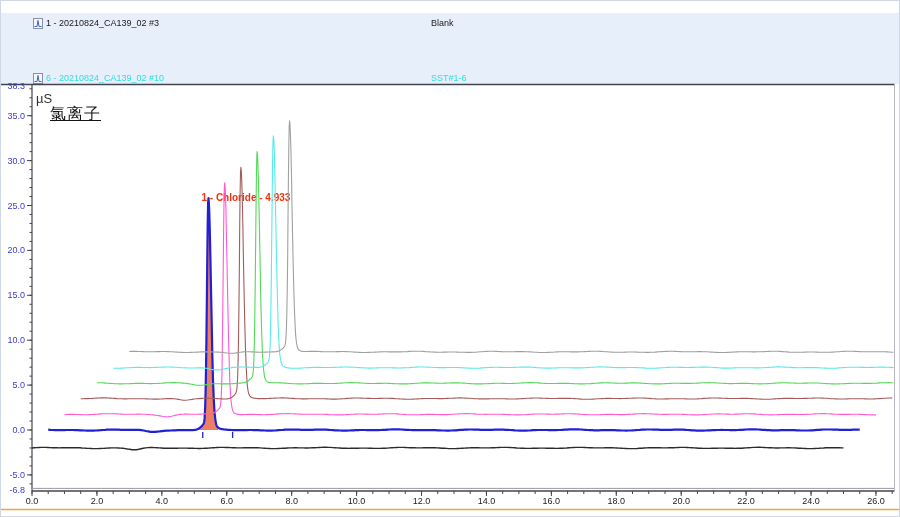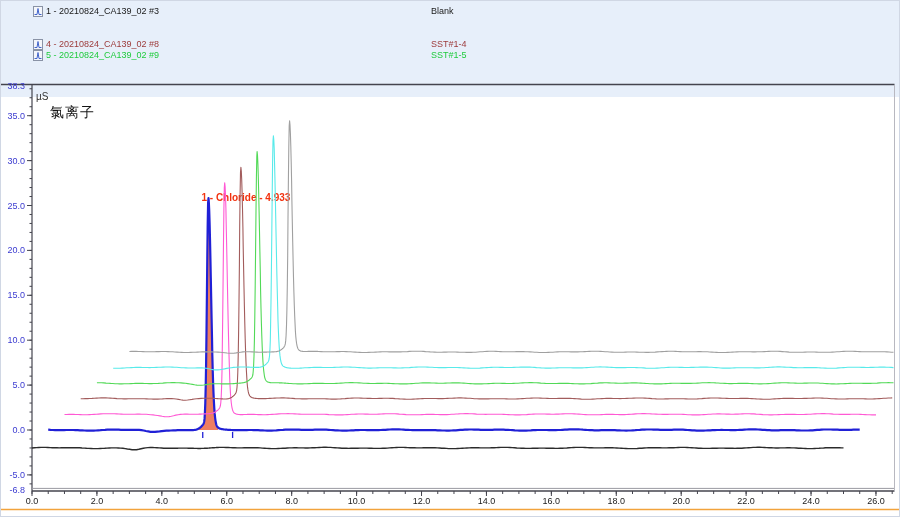"1 - 20210824_CA139_02 #3" #legend { height: 96px -> 71px; top: 0 -> 12px }
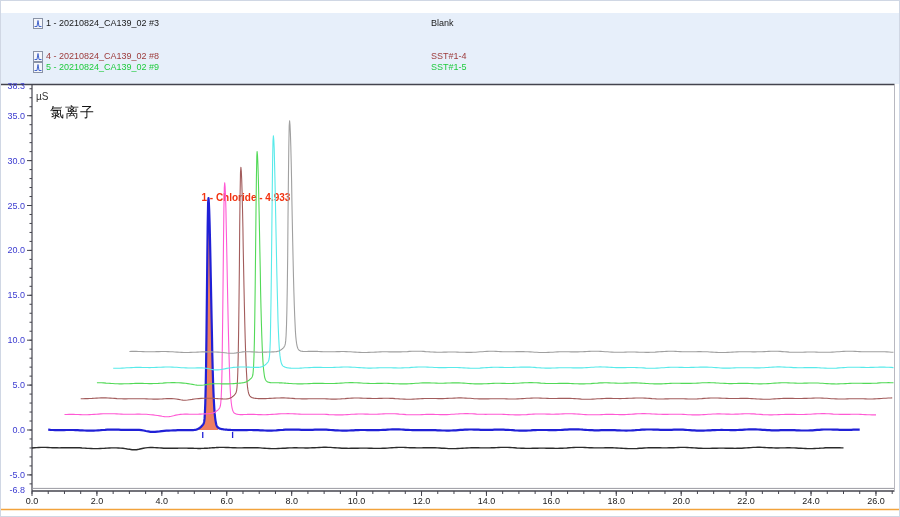"4 - 20210824_CA139_02 #8" div.legend-row { html: <div> <svg> <rect></rect> <path></path> </svg> <span>4 - 20210824_CA139_02 #8</span> <span>SST#1-4</span> </div> -> none }
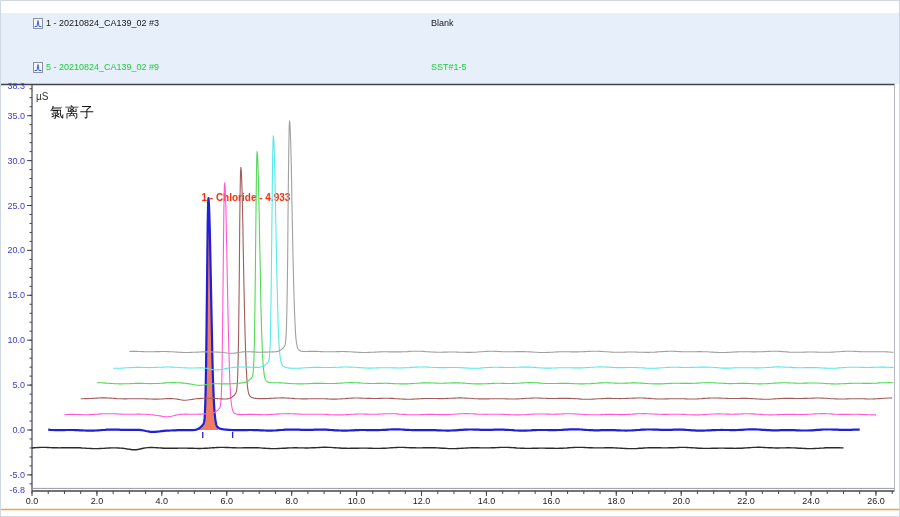"5 - 20210824_CA139_02 #9" div.legend-row { html: <div> <svg> <rect></rect> <path></path> </svg> <span>5 - 20210824_CA139_02 #9</span> <span>SST#1-5</span> </div> -> none }
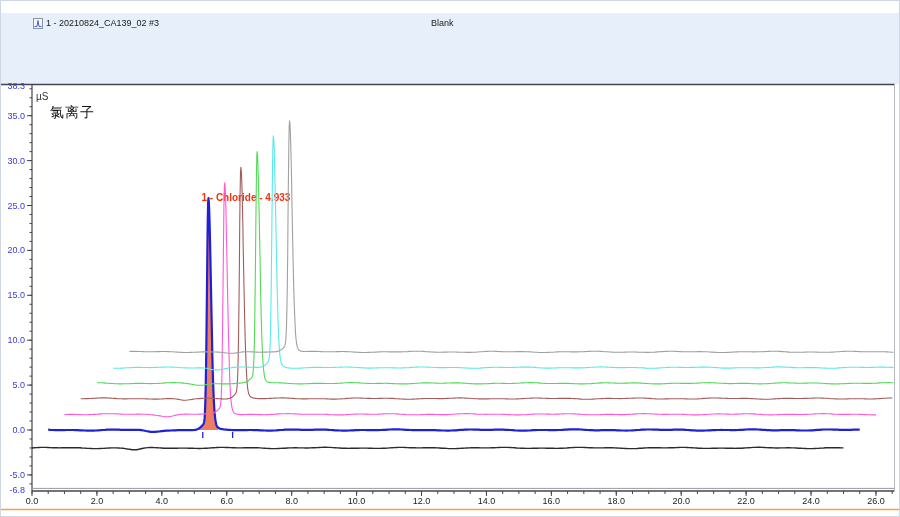"6 - 20210824_CA139_02 #10" div.legend-row { html: none -> <div> <svg> <rect></rect> <path></path> </svg> <span>6 - 20210824_CA139_02 #10</span> <span>SST#1-6</span> </div> }
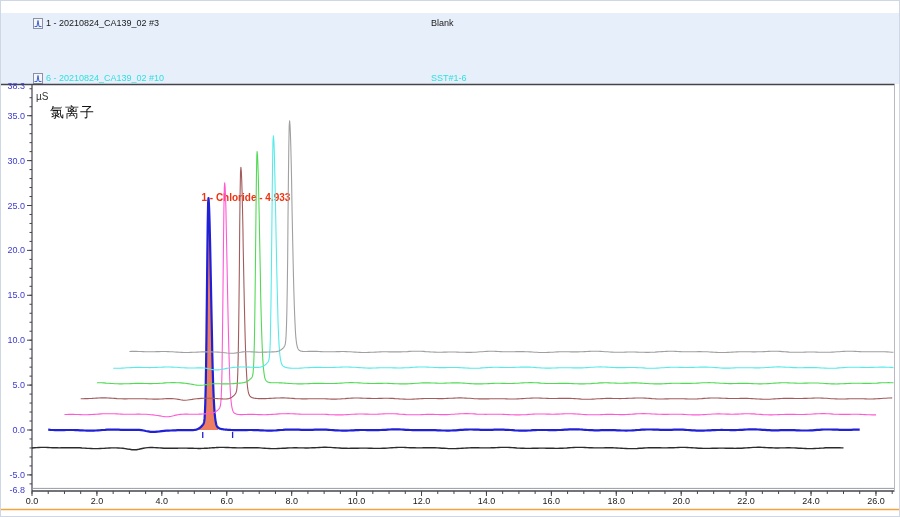"µS" #y-unit { font-size: 10px -> 13px }
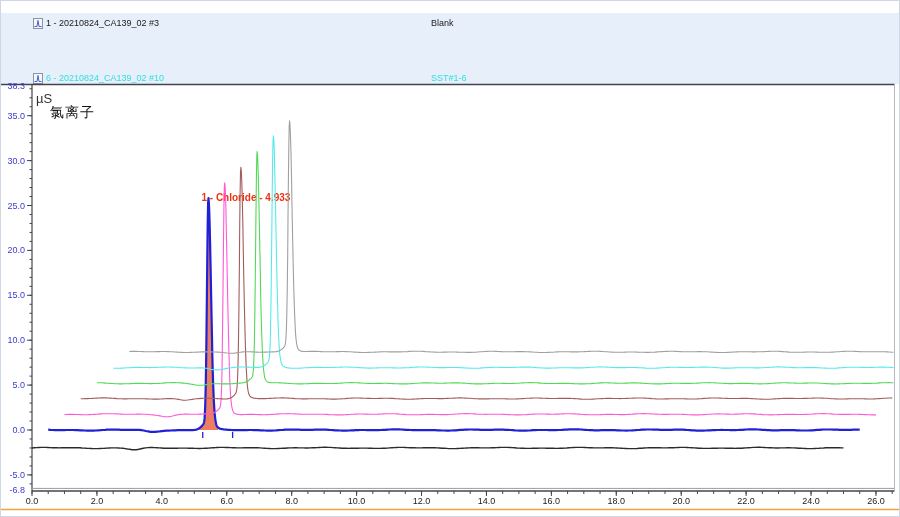"氯离子" #chart-title { font-size: 14px -> 16px; text-decoration: none -> underline }
